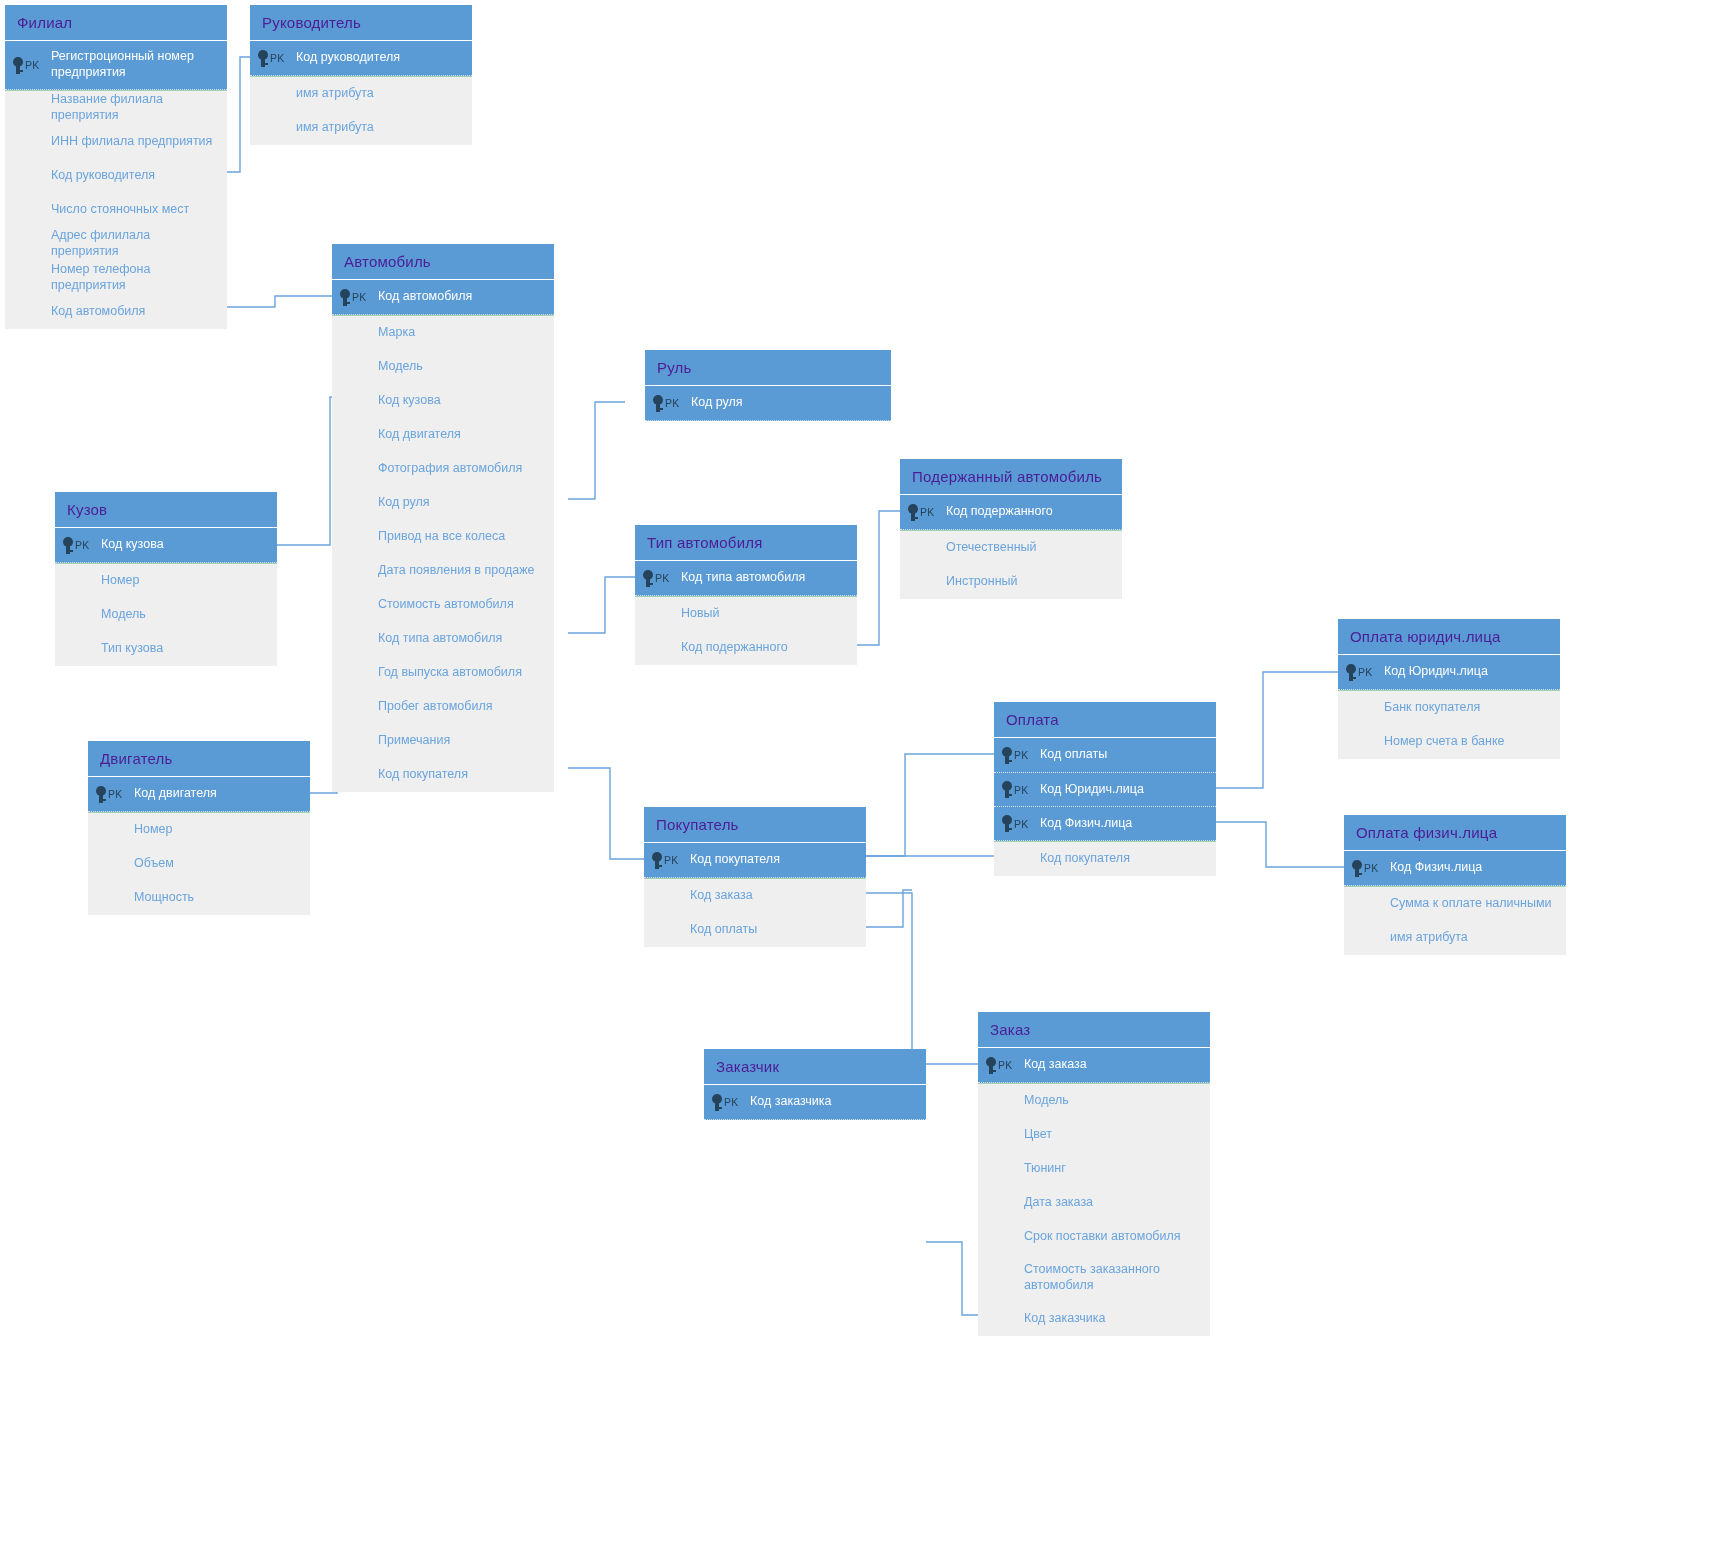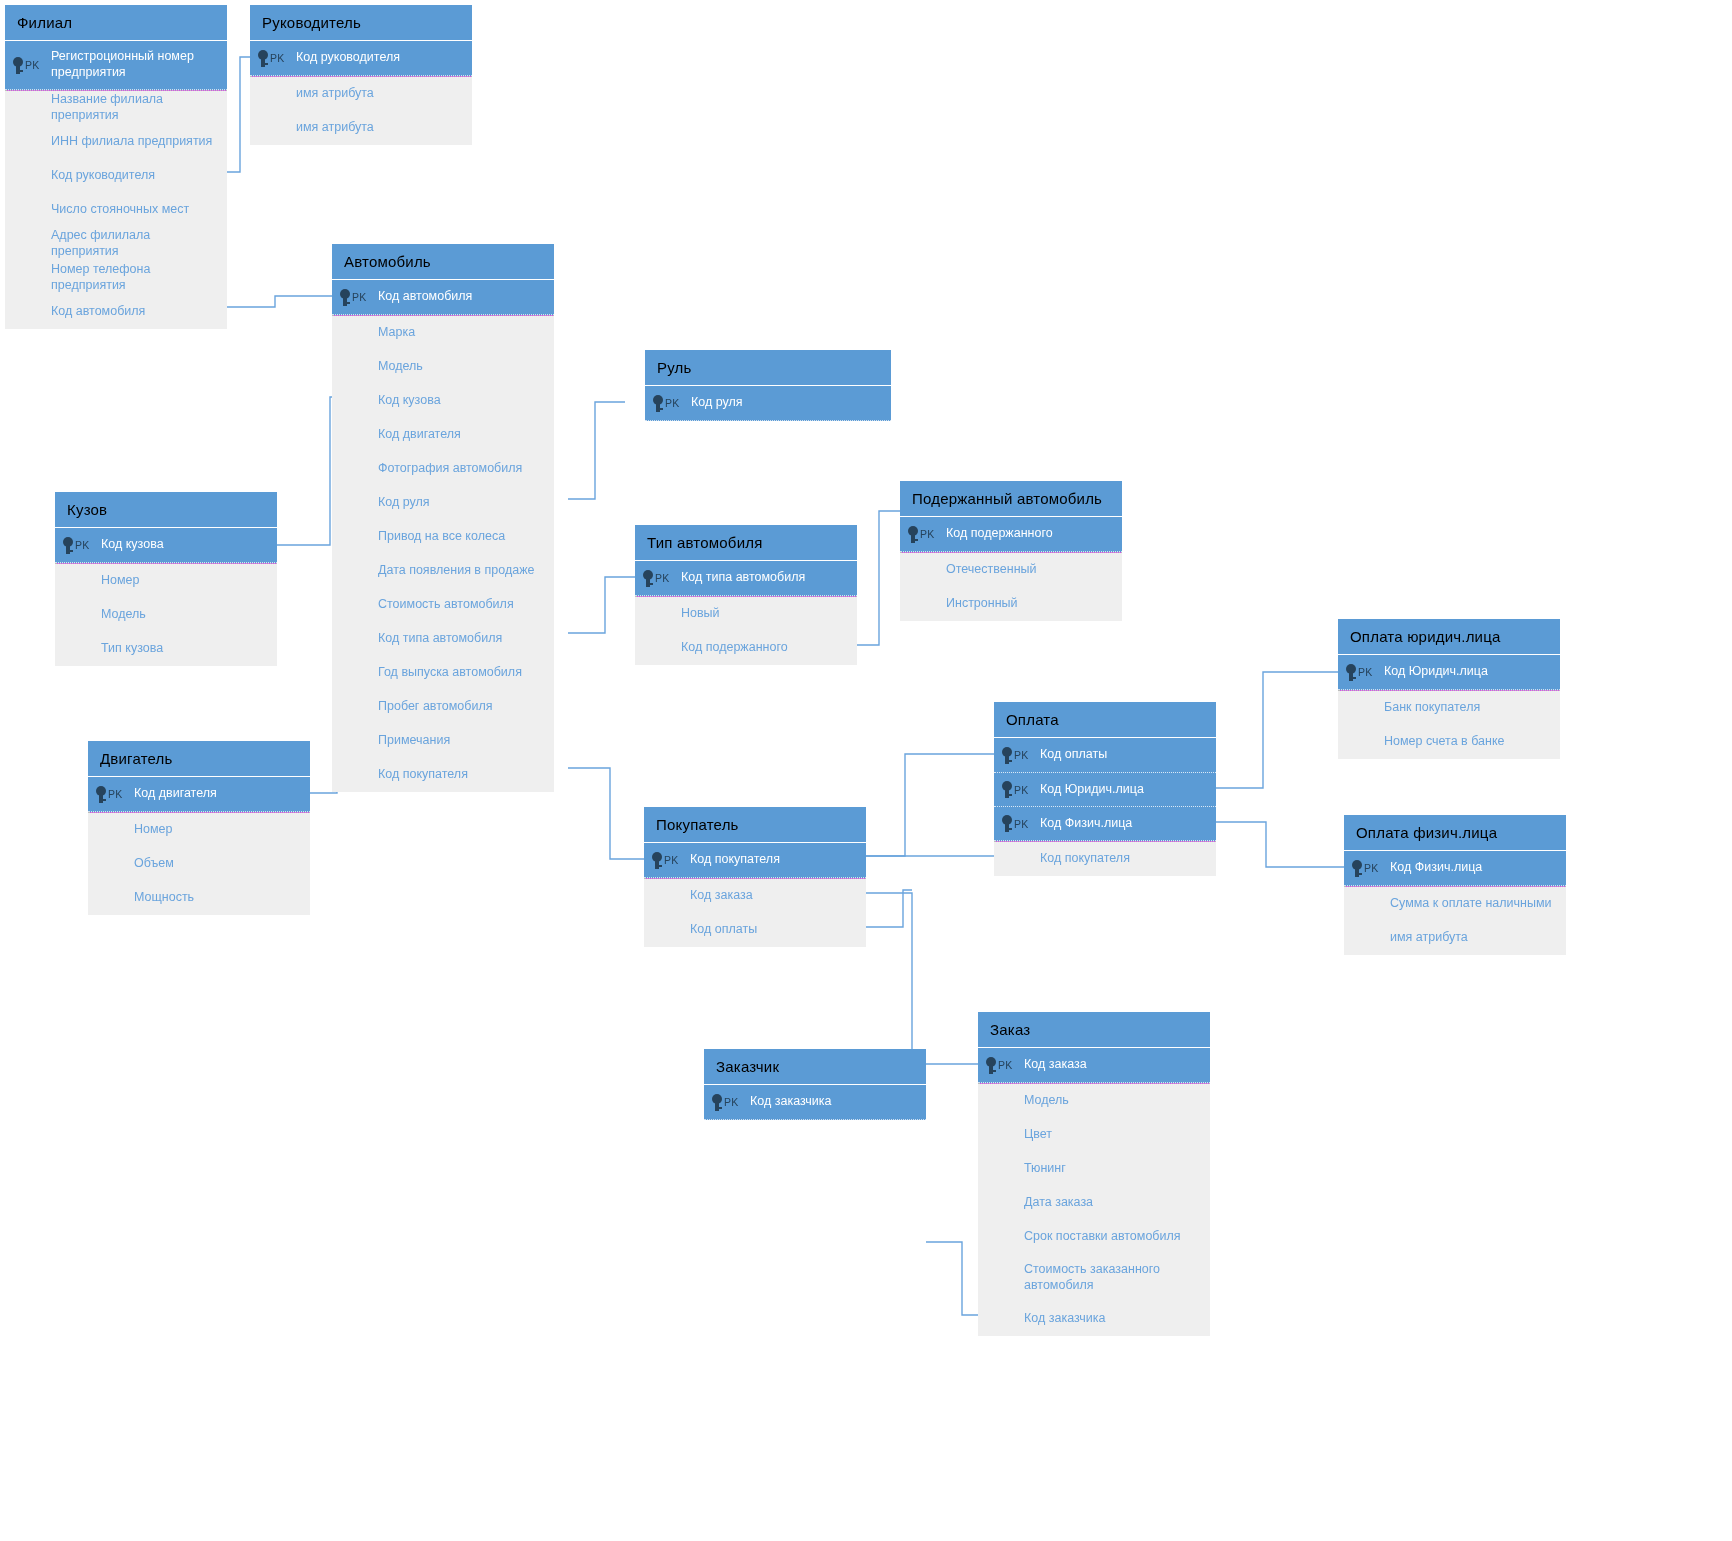"Филиал" .entity-header { color: #000000 -> #4c1d95 }
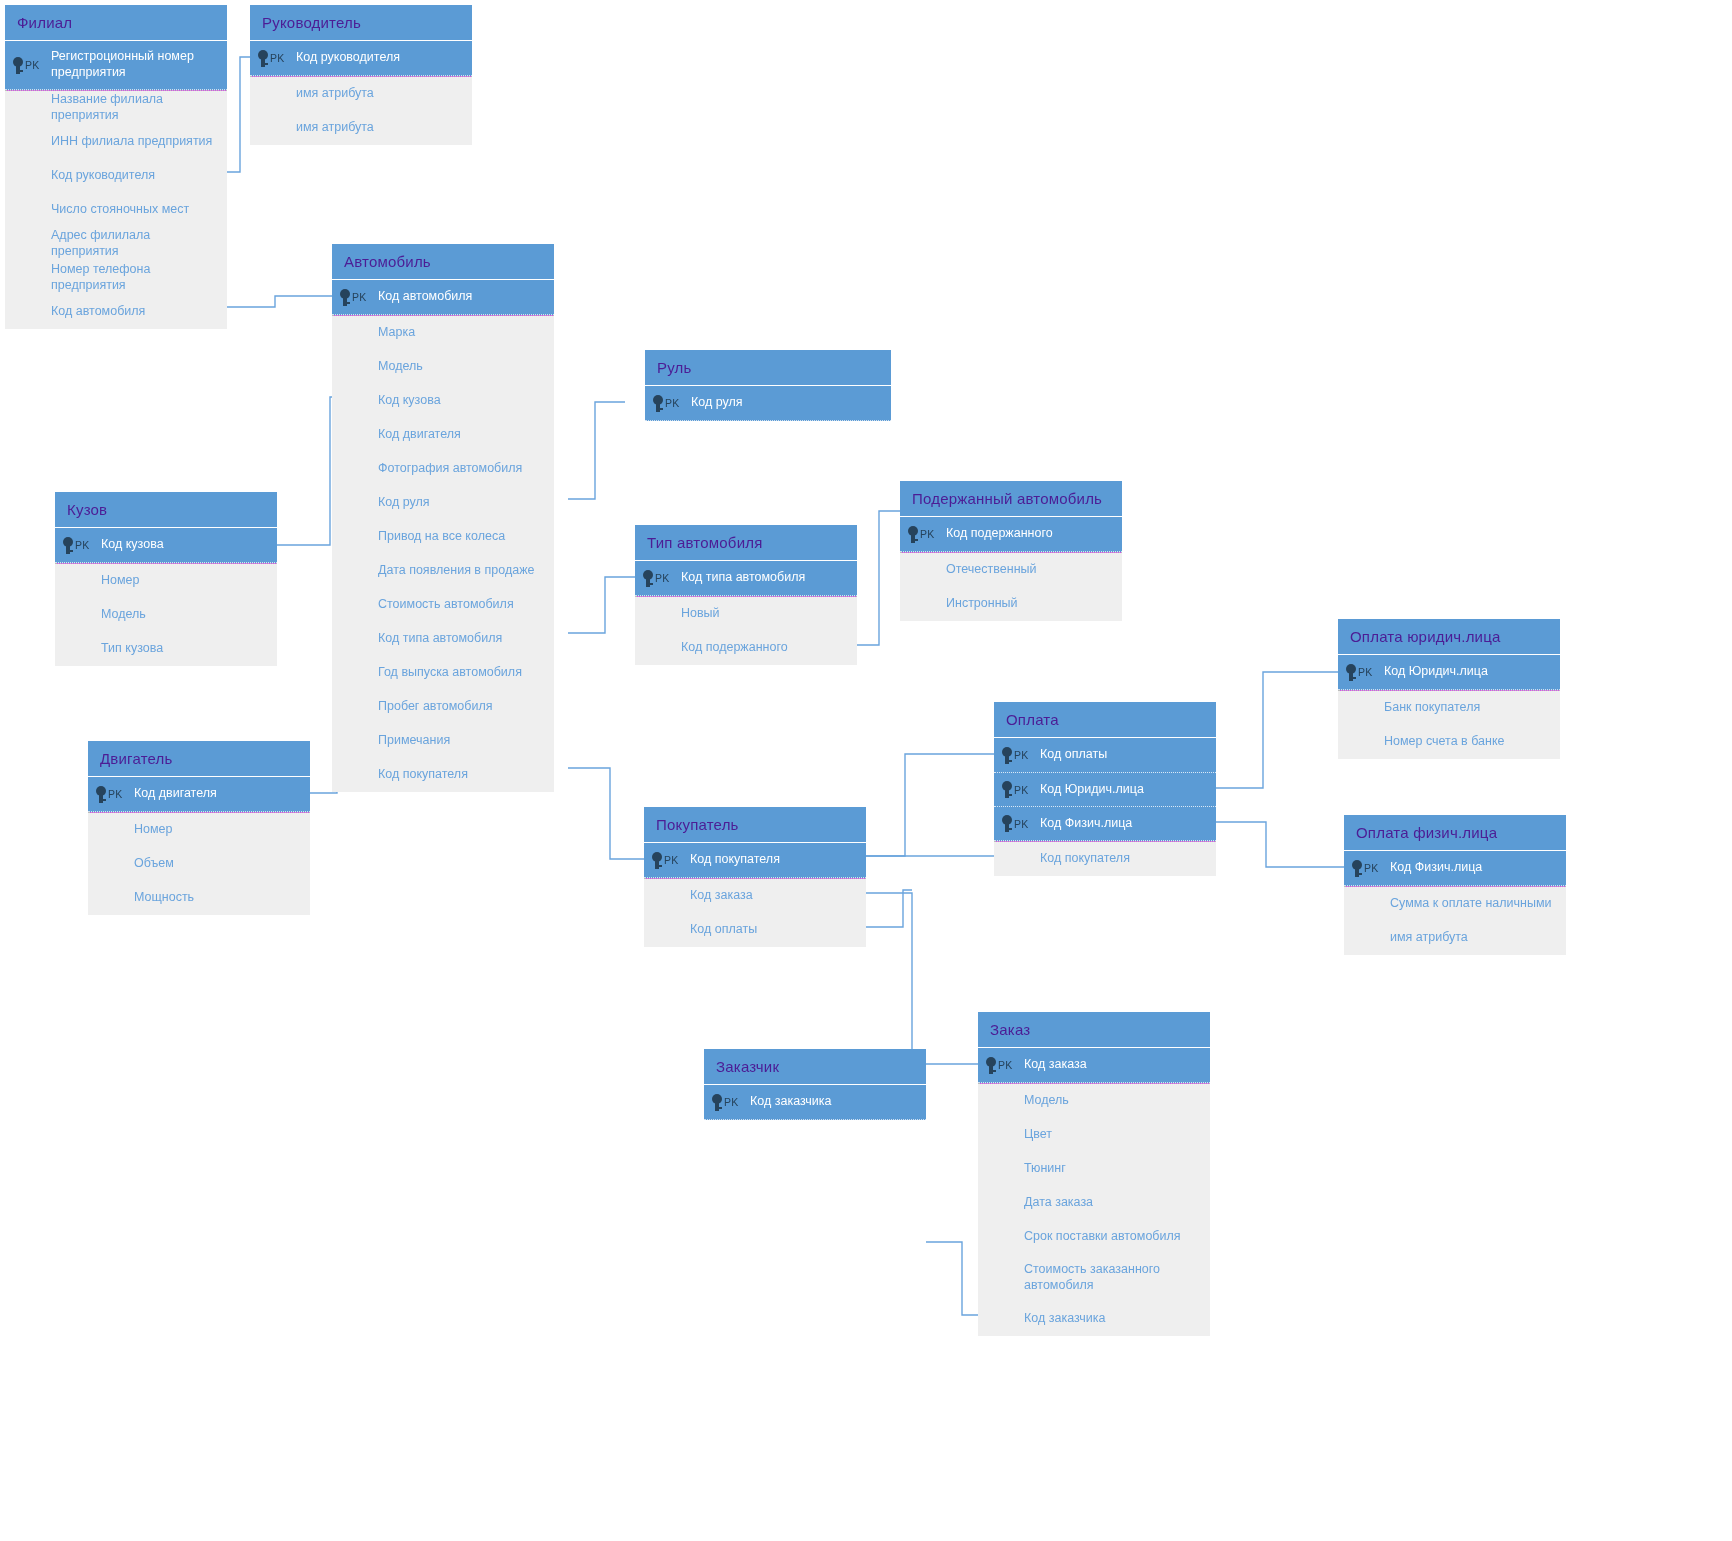"Название филиала преприятия" .attr-block { background: #d946ef -> #86efac }
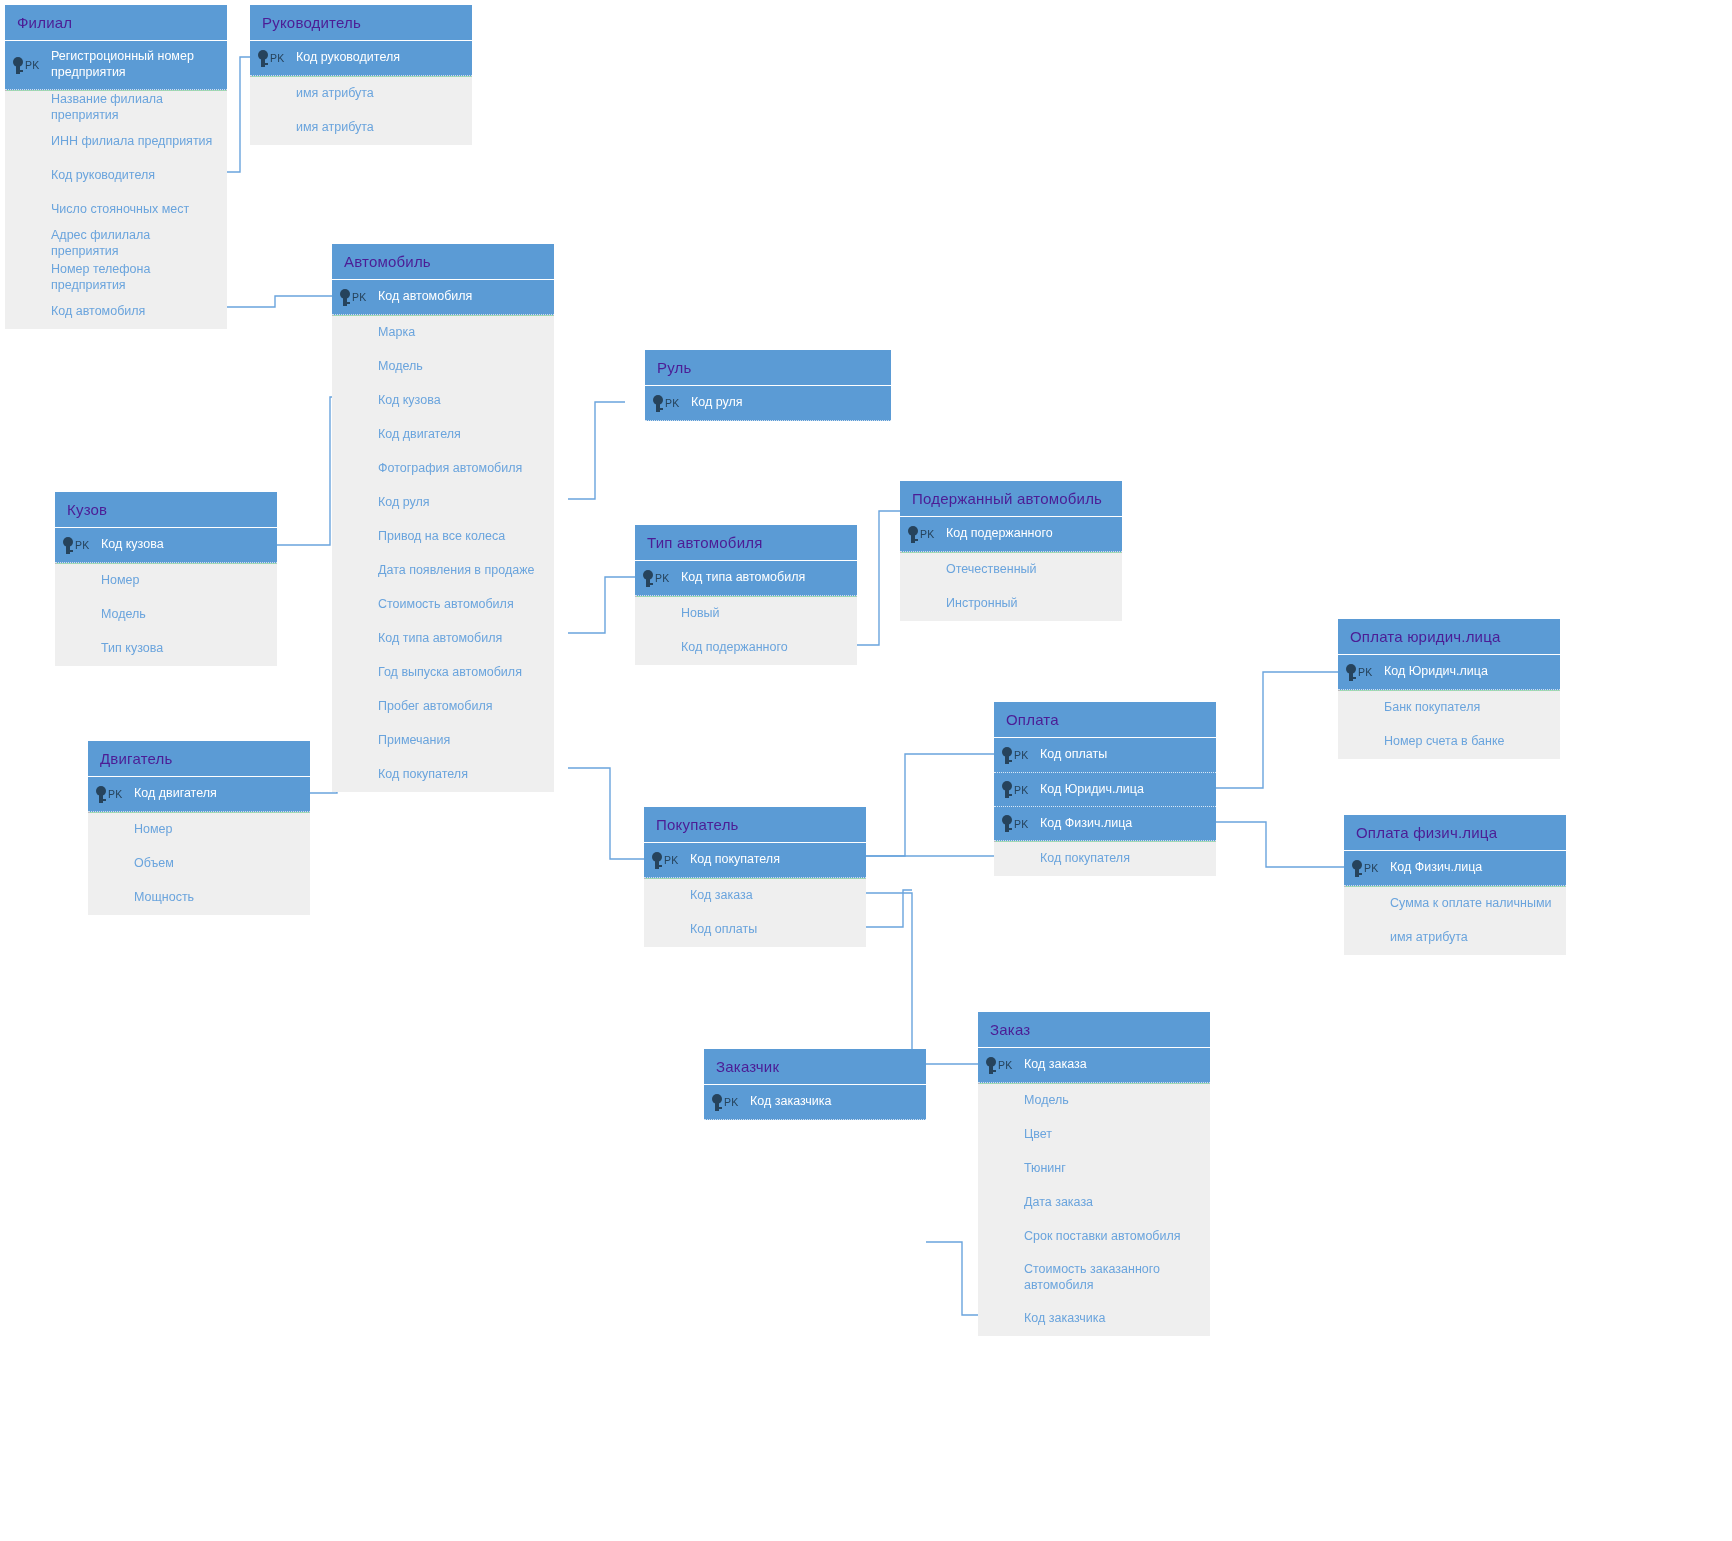"Подержанный автомобиль" div.entity { top: 481px -> 459px }
